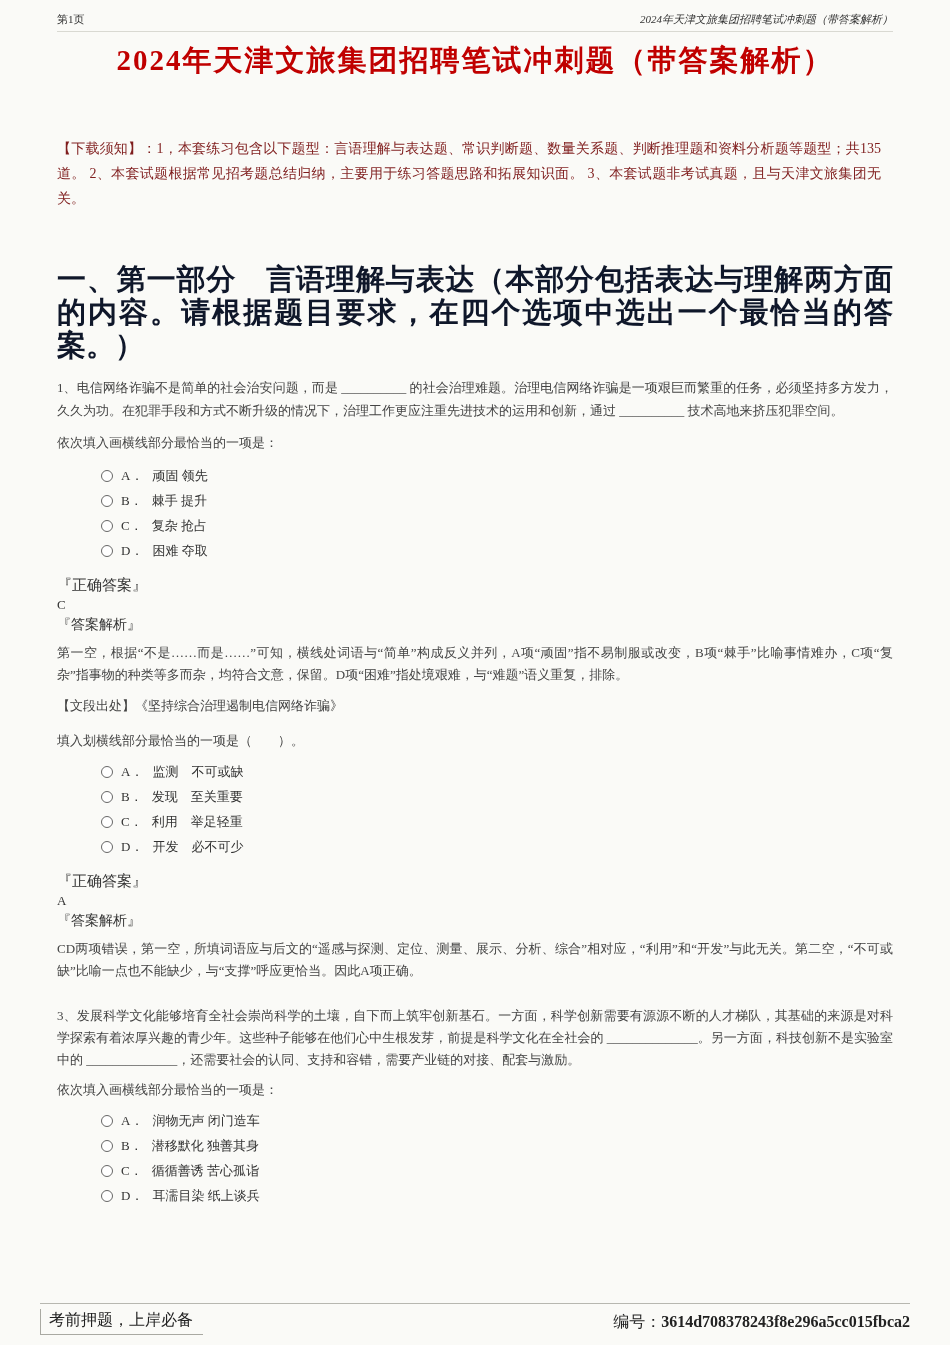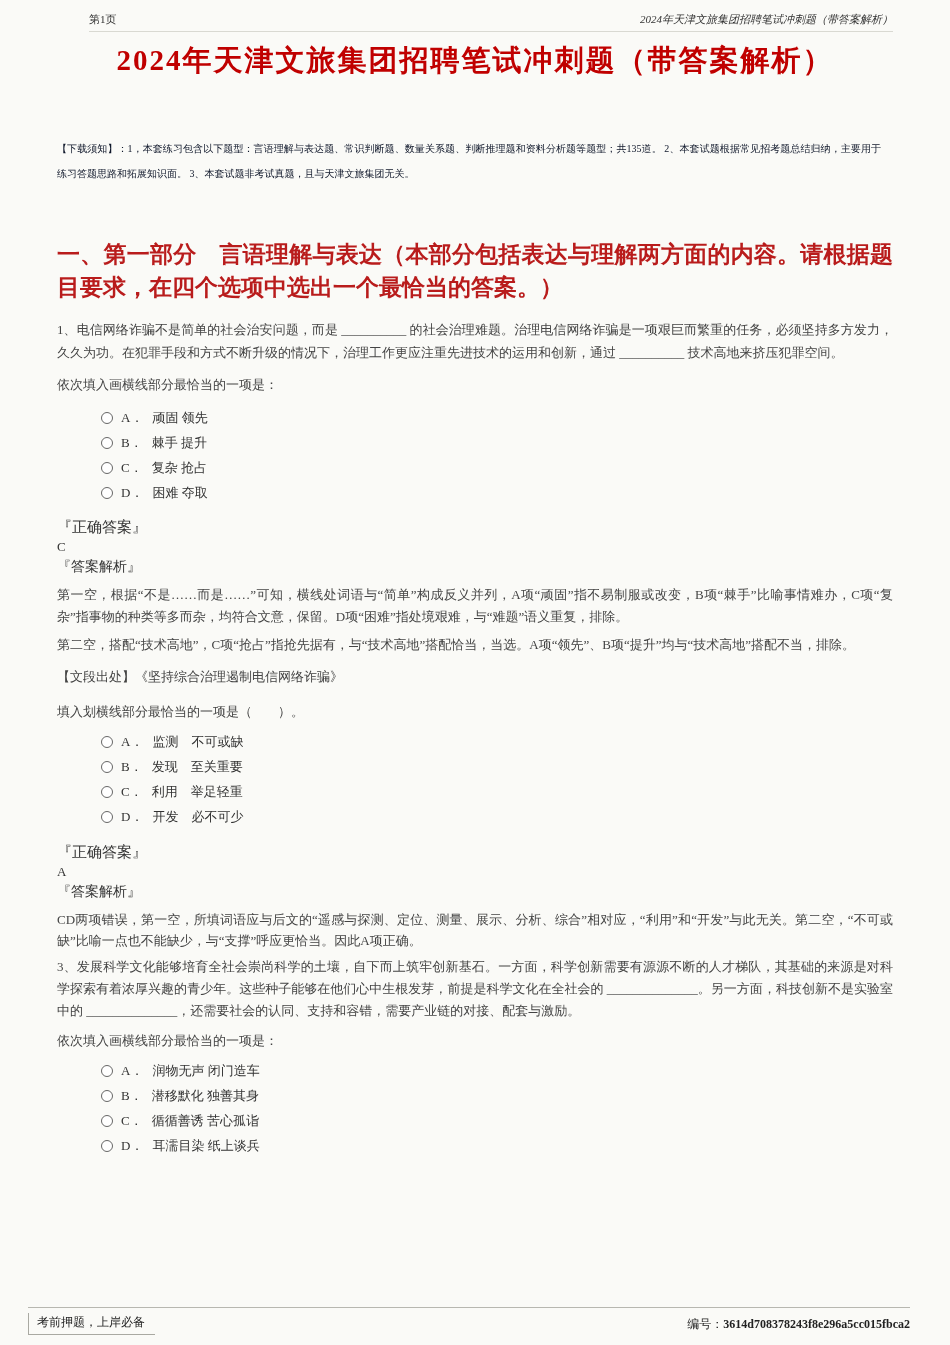"第1页" .hdr { margin-left: 32px -> none }
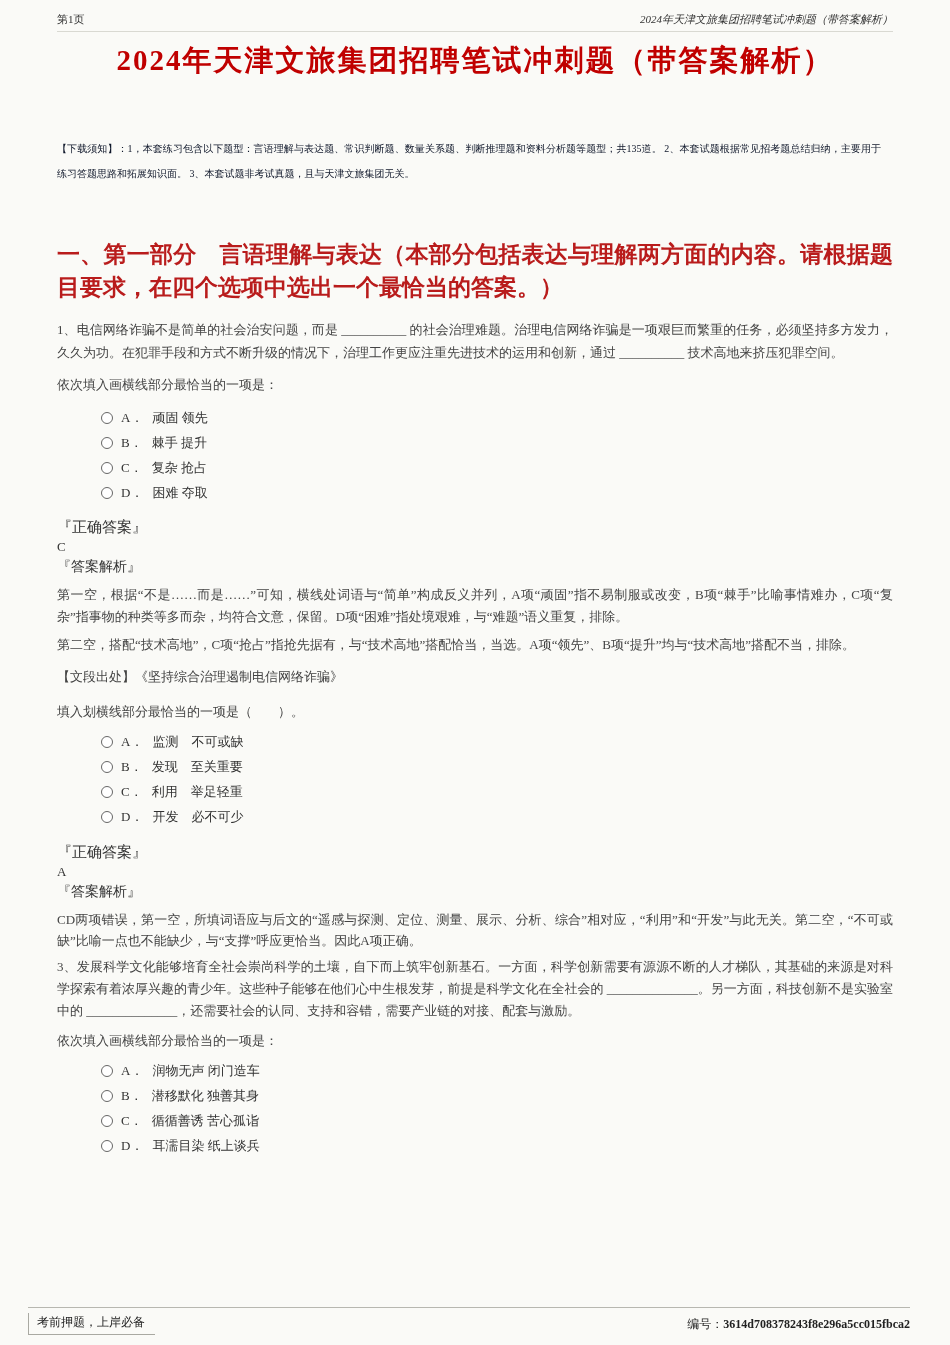"【下载须知】：1，本套练习包含以下题型：言语理解与表达题、常识判断题、数量关系题" .notice { color: #0f172a -> #7f1d1d; font-size: 10px -> 14px }
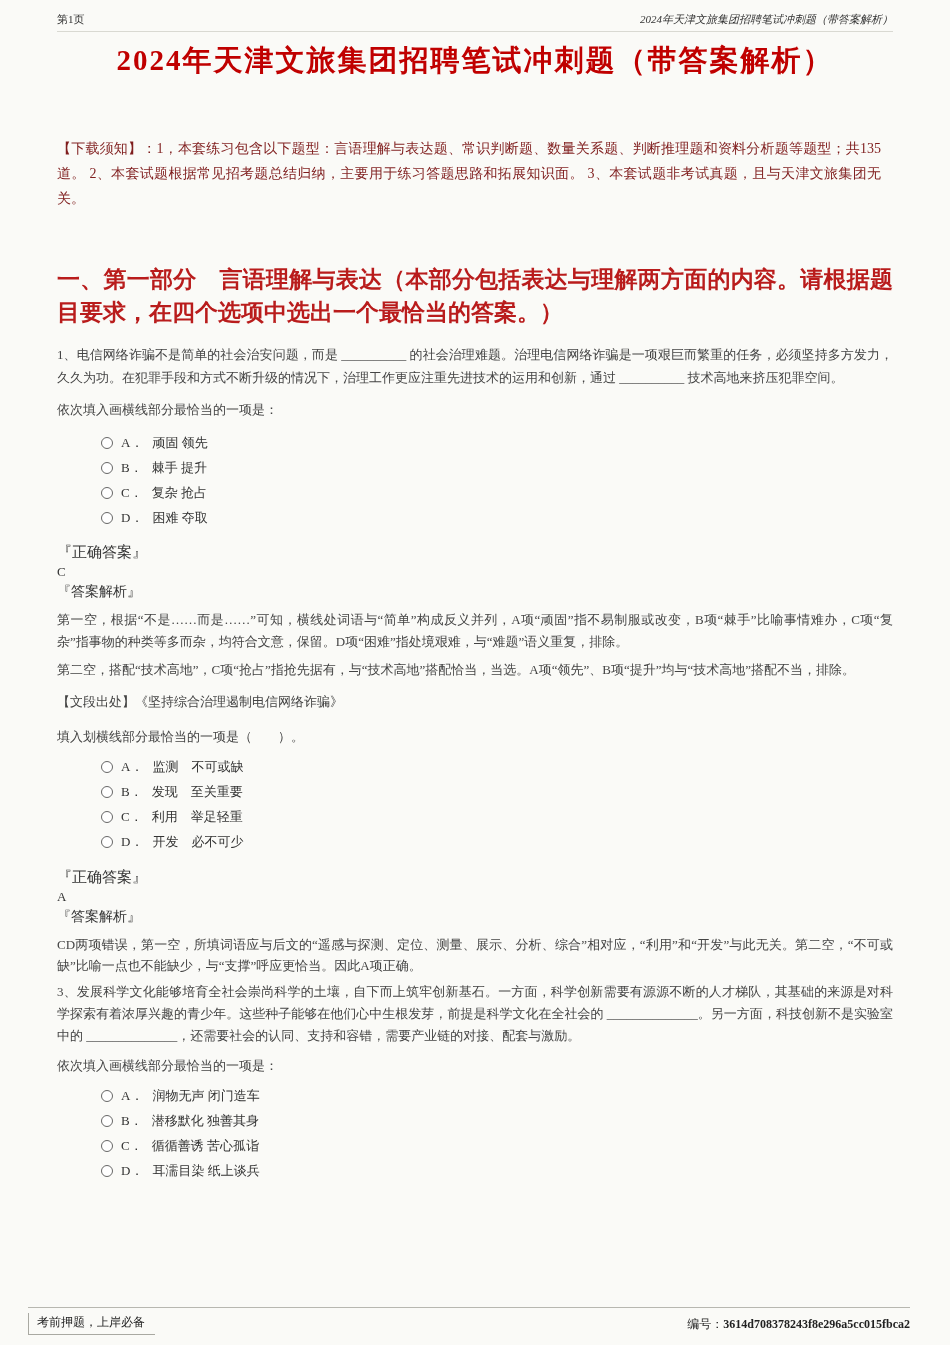"一、第一部分" .section-heading { color: #b91c1c -> #0f172a; font-size: 23px -> 29px }
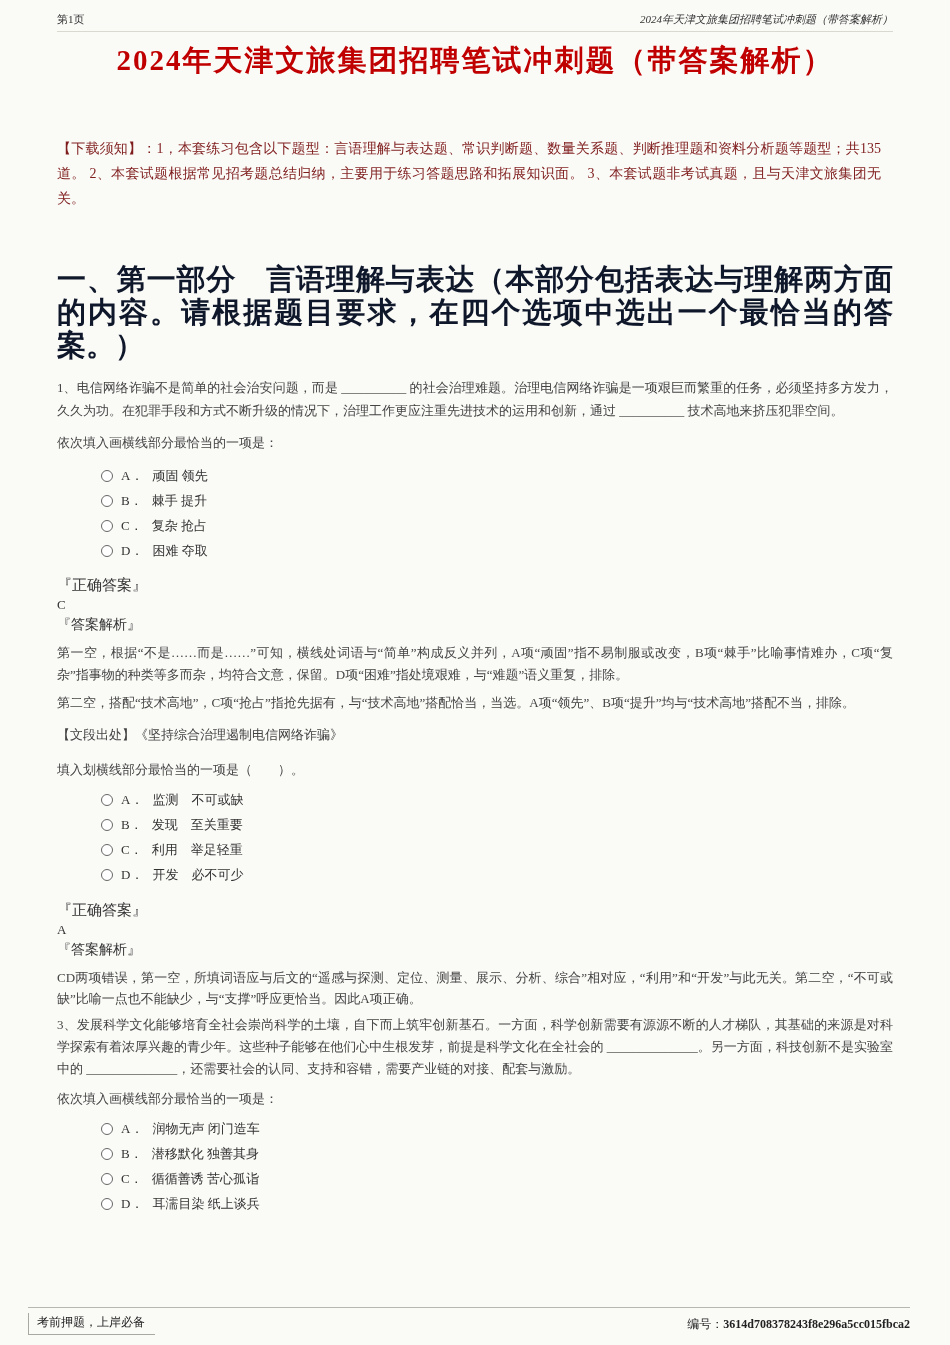"第二空，搭配“技术高地”，C项“抢占”指抢先据有，与“技术高地”搭配恰当，当选。" p.analysis-p { html: <p>第二空，搭配“技术高地”，C项“抢占”指抢先据有，与“技术高地”搭配恰当，当选。A项“领先”、B项“提升”均与“技术高地”搭配不当，排除。</p> -> none }
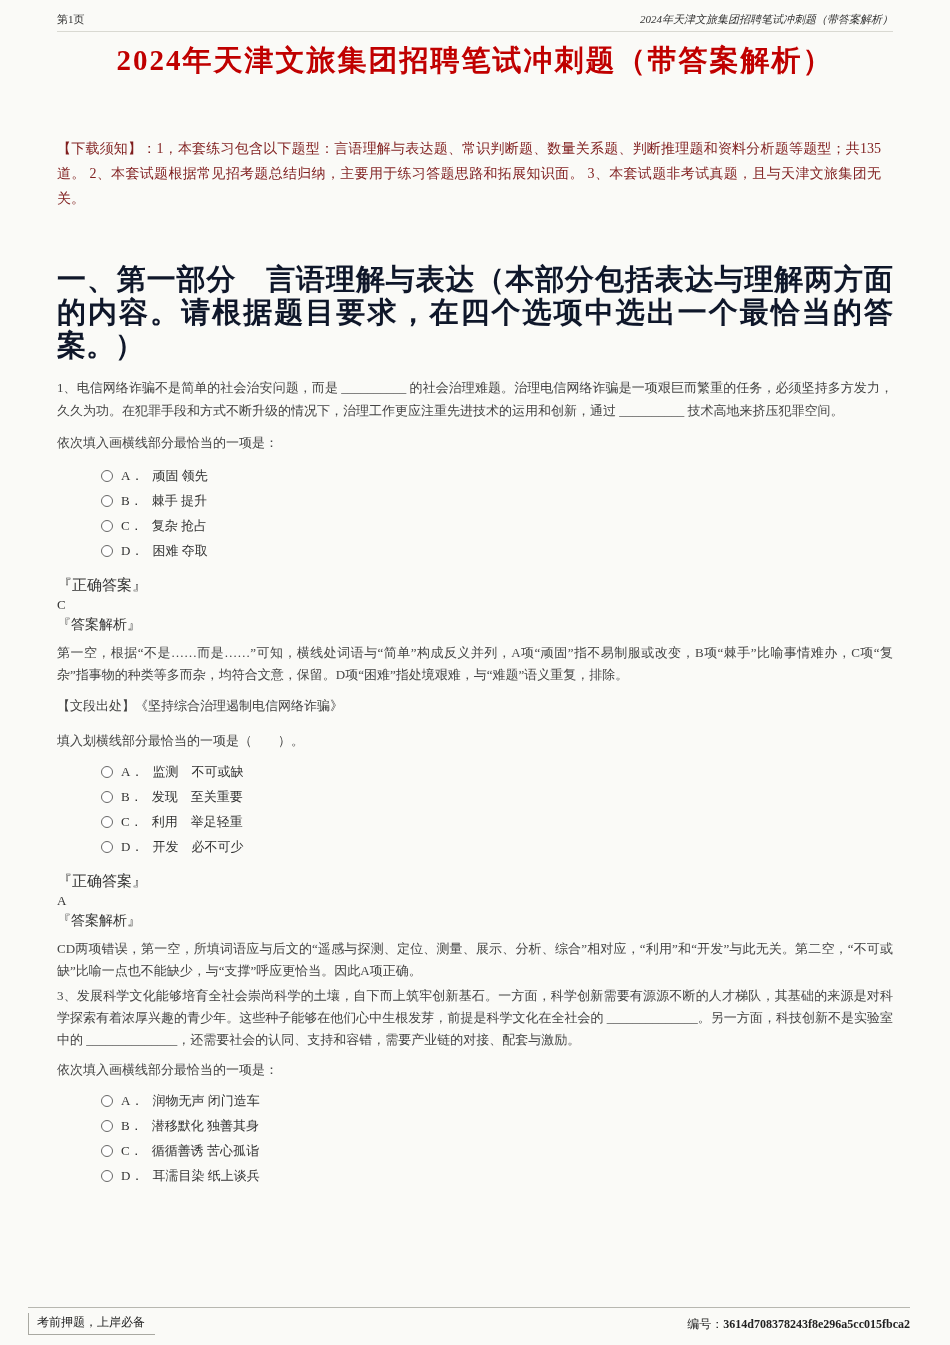"3、发展科学文化能够培育全社会崇尚科学的土壤，自下而上筑牢创新基石。一方面，科学" .q3 { margin-top: 4px -> 24px }
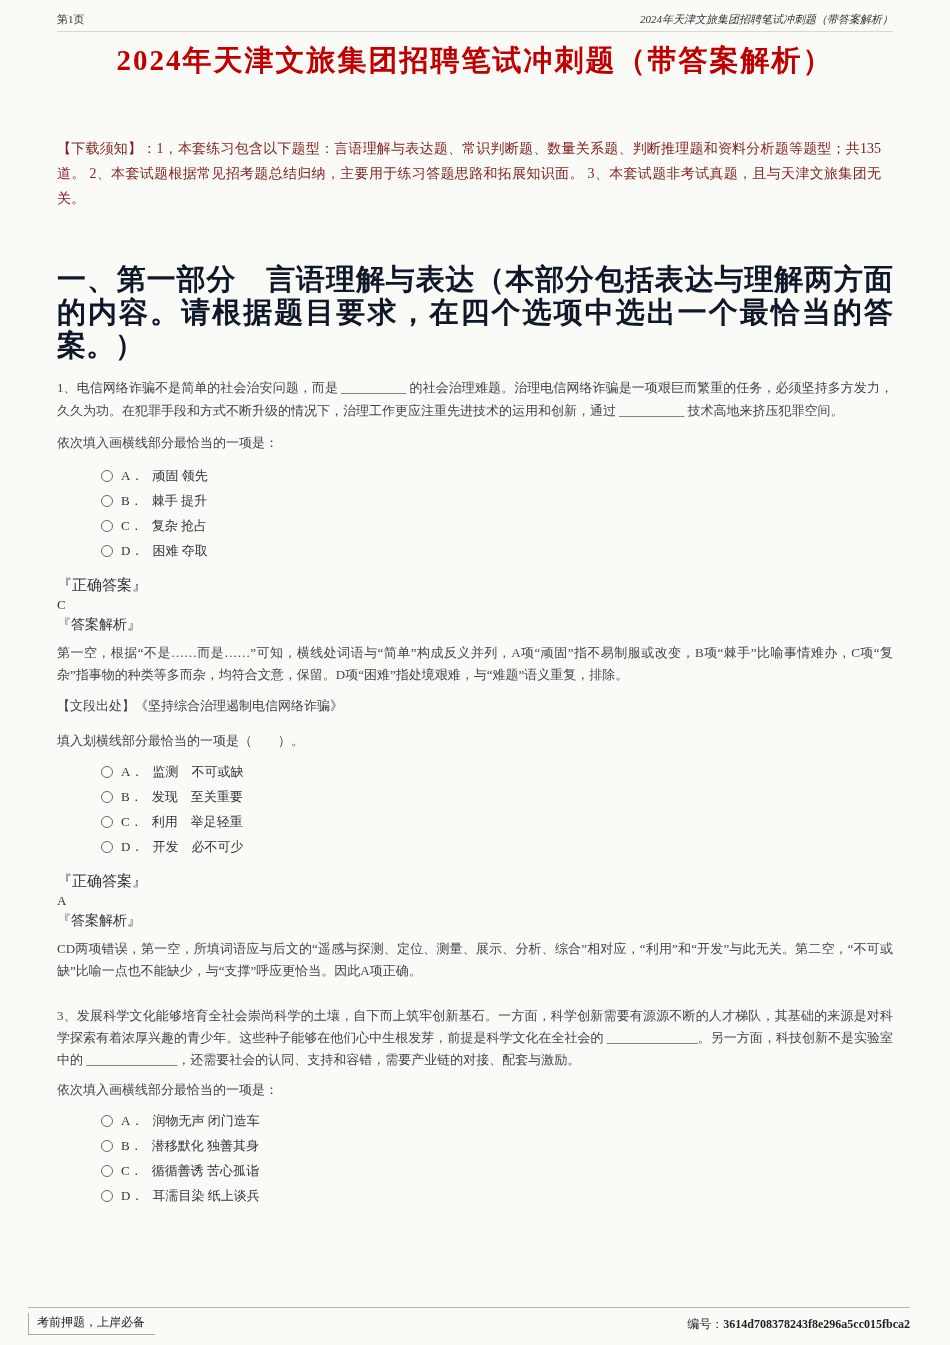"考前押题，上岸必备" .ftr { font-size: 12px -> 16px; left: 28px -> 40px }
